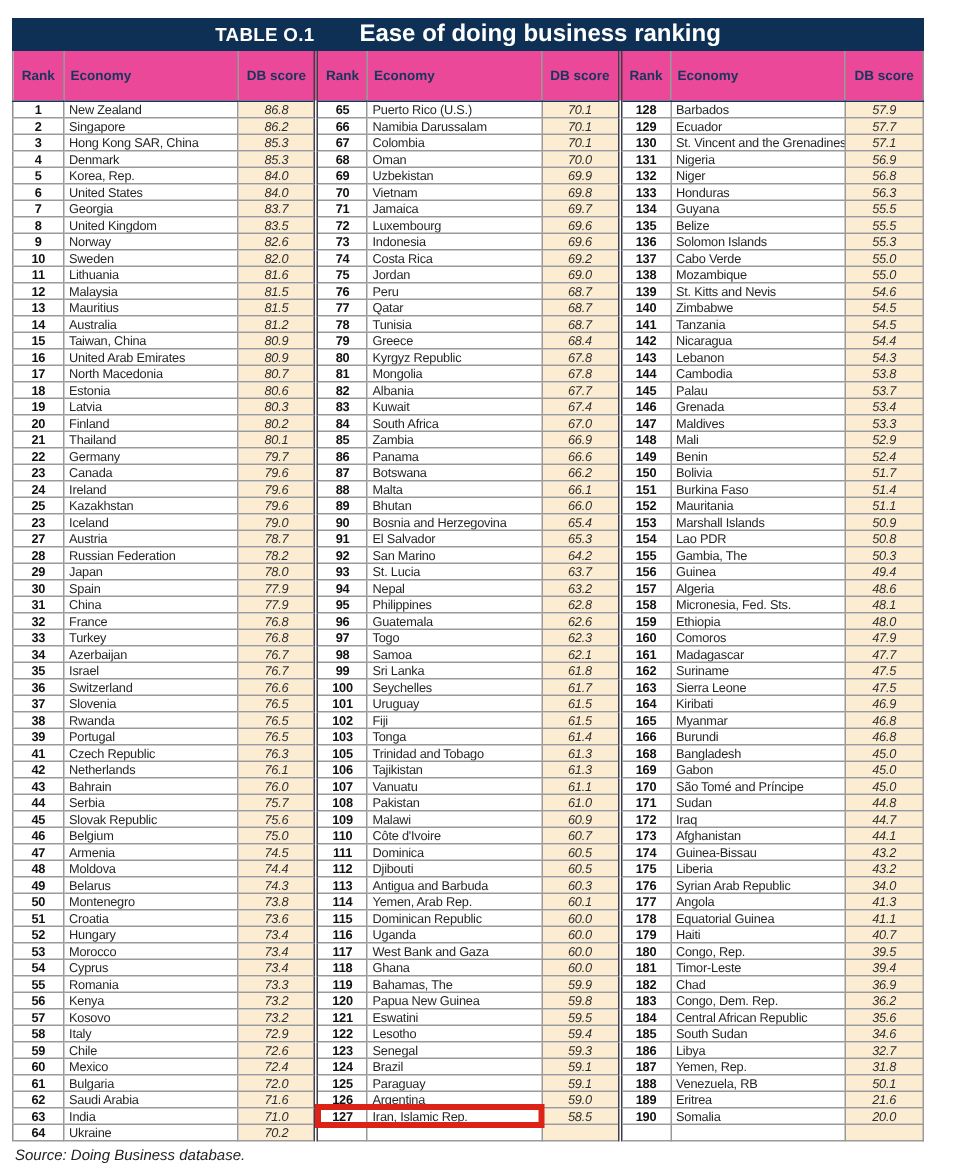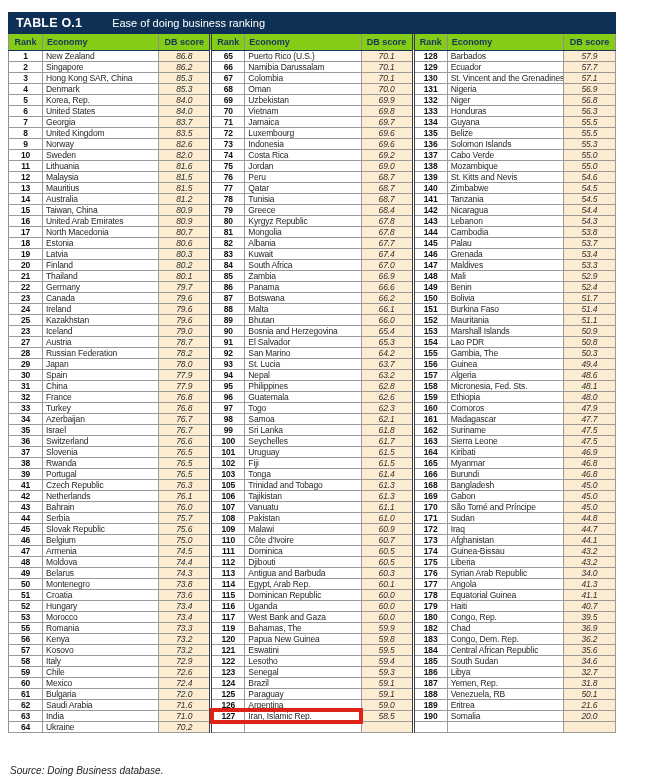"TABLE O.1" .title-bar { justify-content: none -> center }
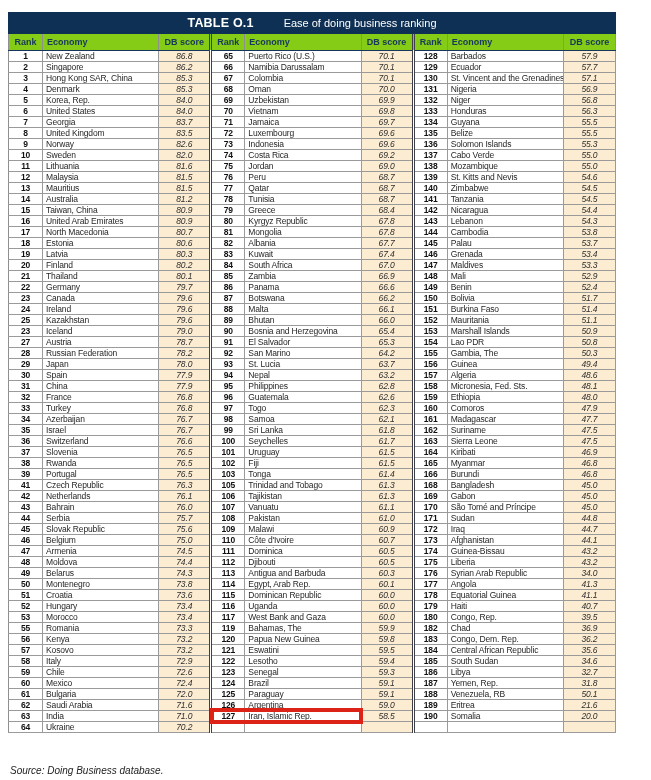"Ease of doing business ranking" .title-text { font-size: 11px -> 16px; font-weight: normal -> bold }
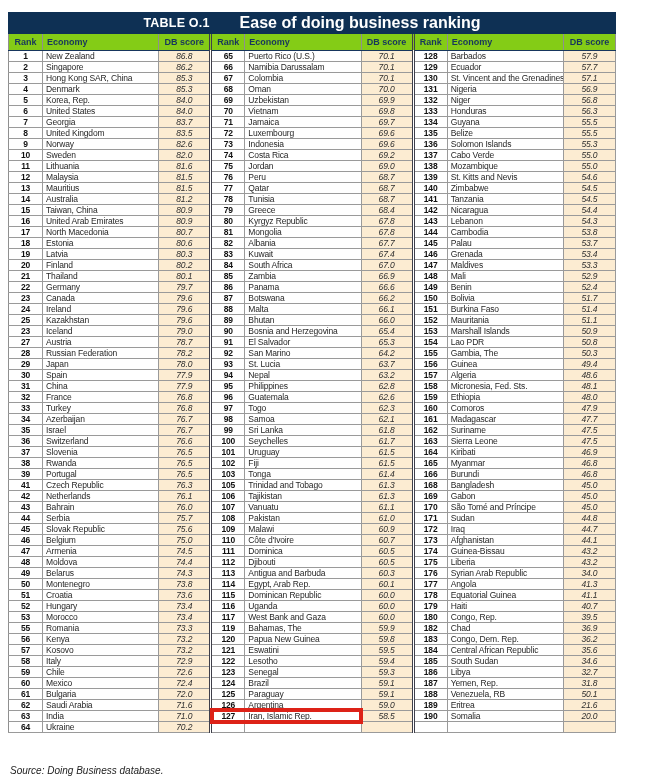"Rank" thead td { background: #84cc16 -> #ec4899; height: 16px -> 33px }
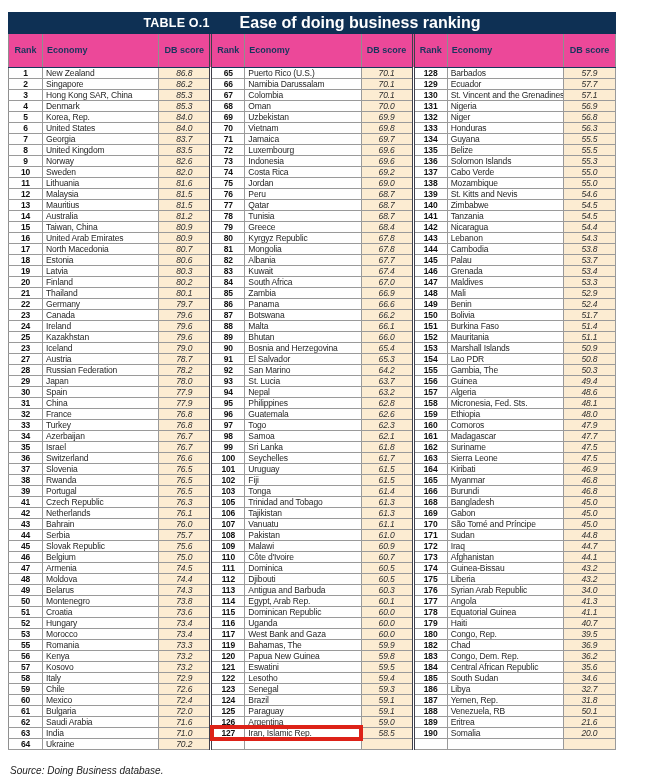"Egypt, Arab Rep." td.econ { text: Egypt -> Yemen }
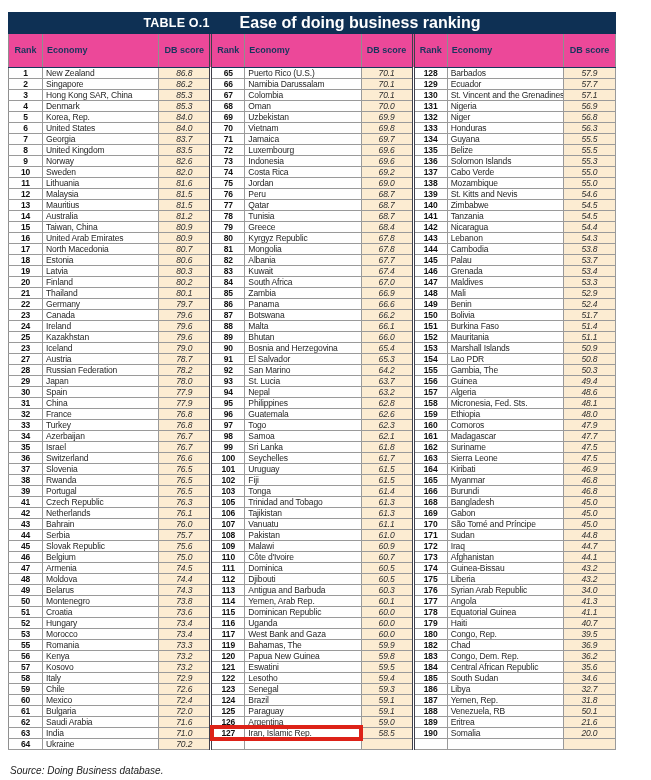"54" tr { html: none -> <tr> <td>54</td> <td>Cyprus</td> <td>73.4</td> <td>118</td> <td>Ghana</td> <td>60.0</td> <td>181</td> <td>Timor-Leste</td> <td>39.4</td> </tr> }
